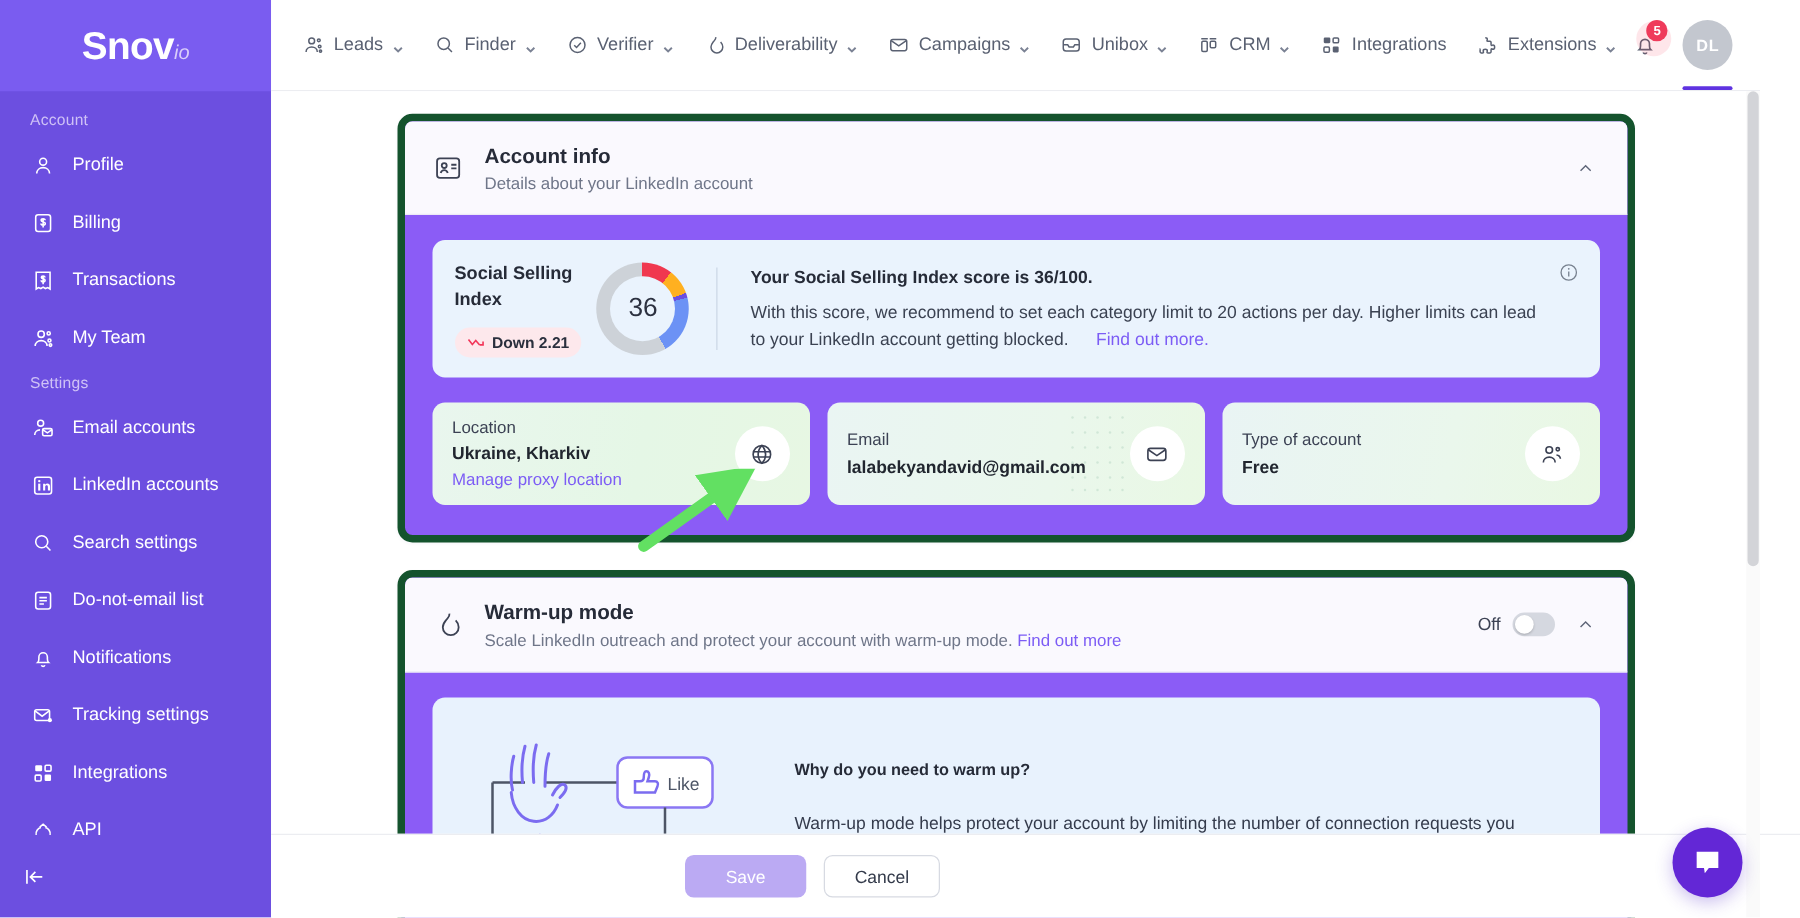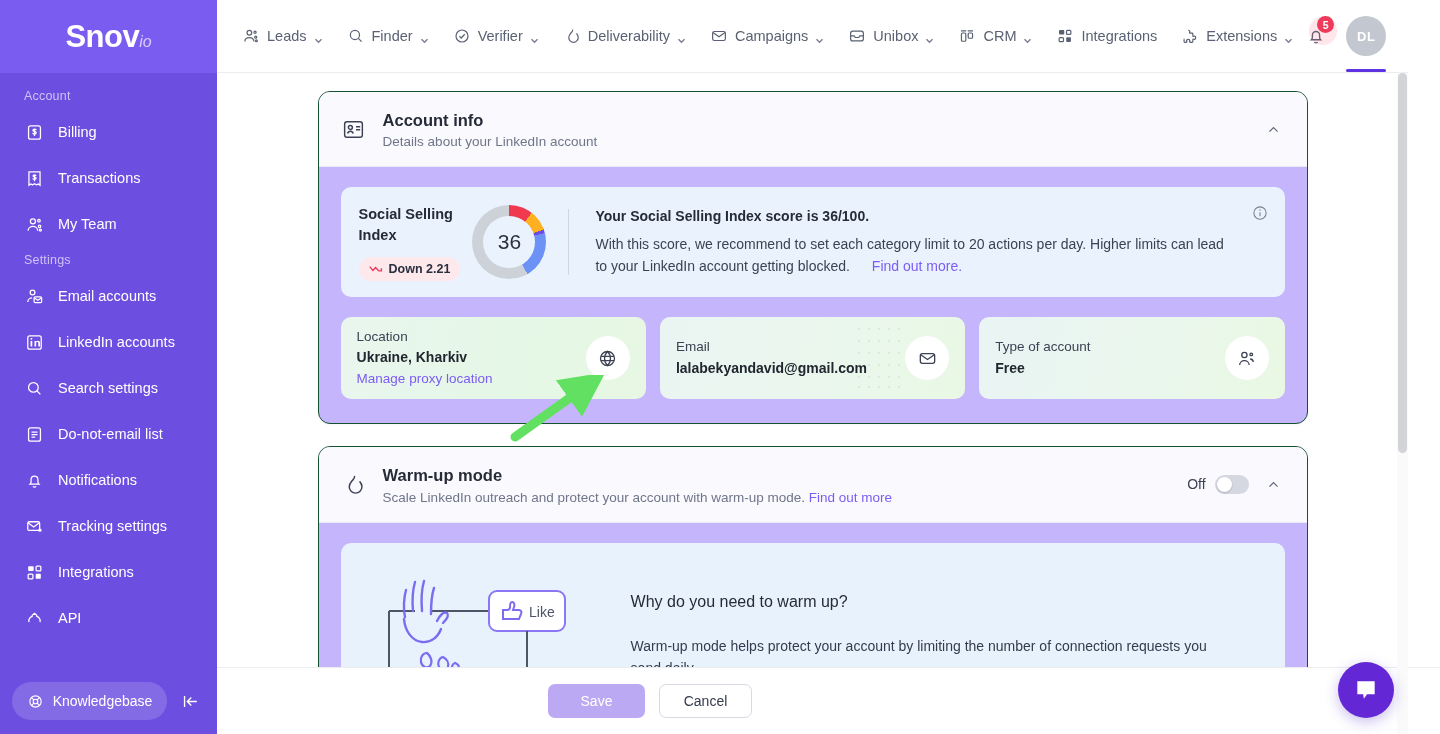"Profile" div.nav-item { html: none -> <div> <span> <svg> <circle></circle> <path></path> </svg> </span> <span>Profile</span> </div> }
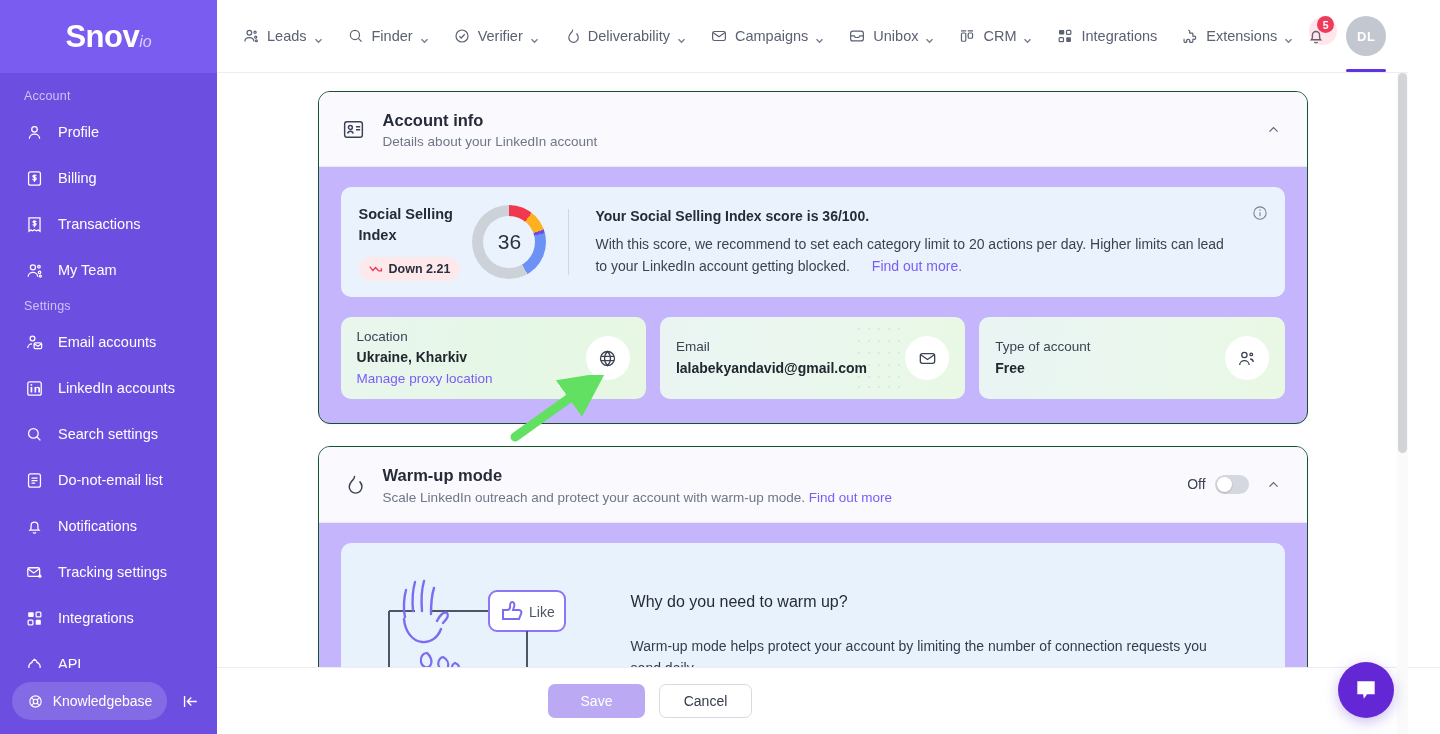"Account info" .card { background: #c4b5fd -> #8b5cf6; border: 1px solid #14532d -> 6px solid #14532d }
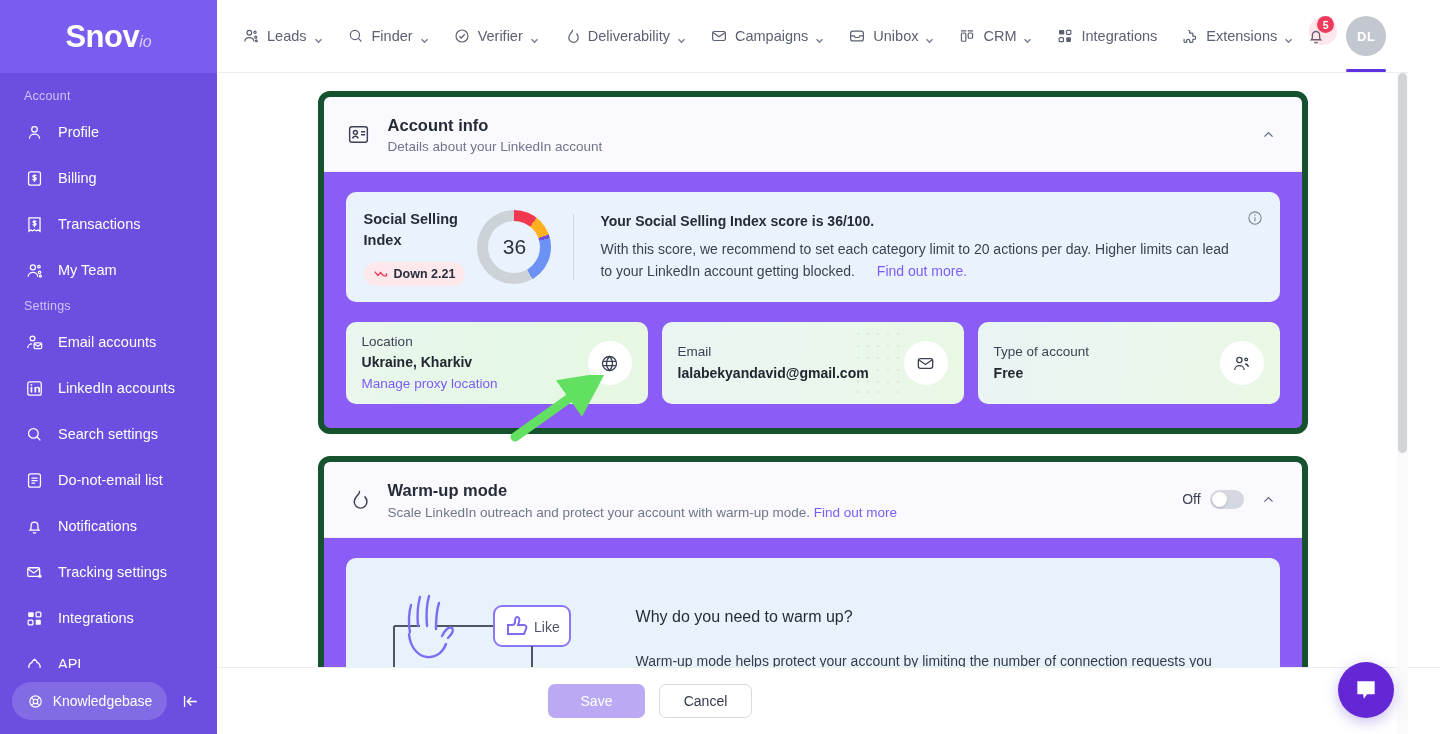"Why do you need to" .warm-h { font-size: 16px -> 13px; font-weight: normal -> bold }
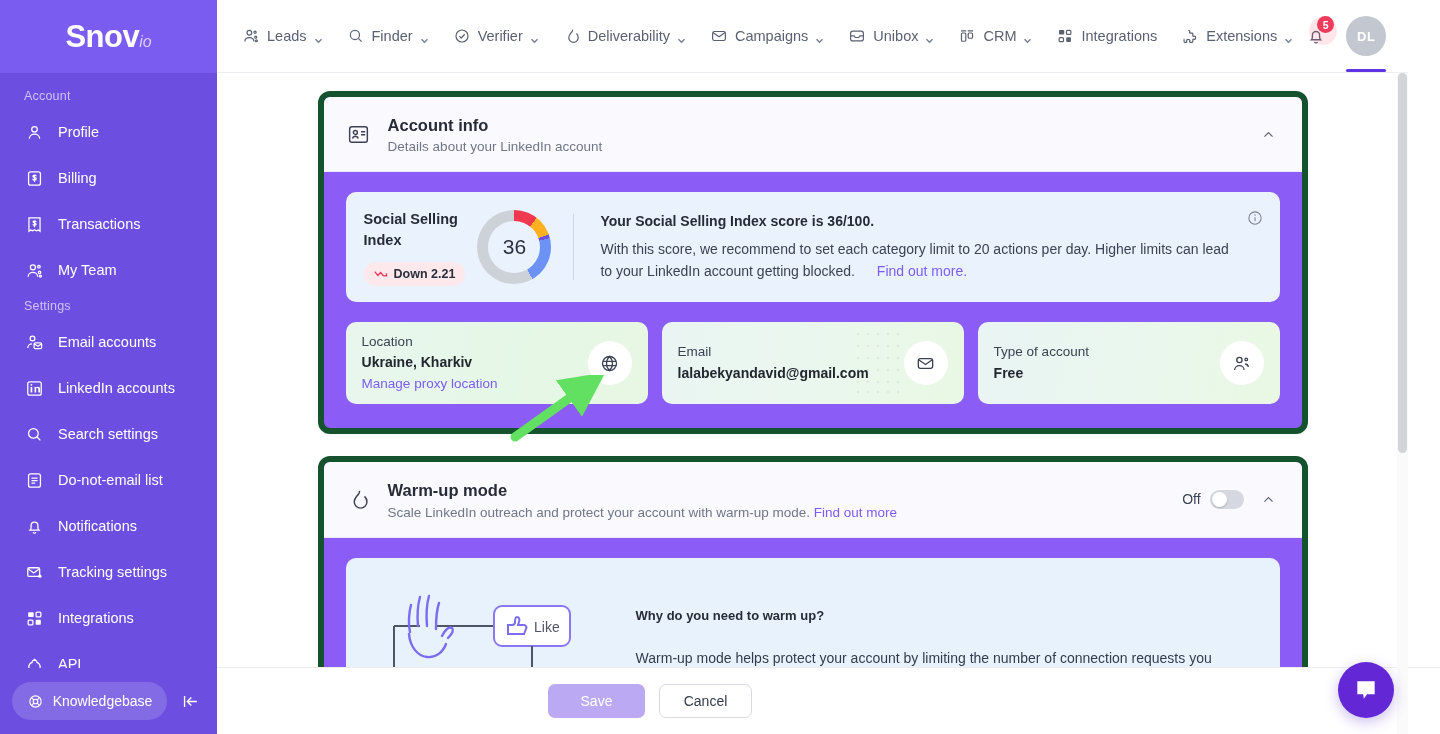"Knowledgebase" div.kb-btn { html: <div> <svg> <circle></circle> <circle></circle> <path></path> </svg> <span>Knowledgebase</span> </div> -> none }
